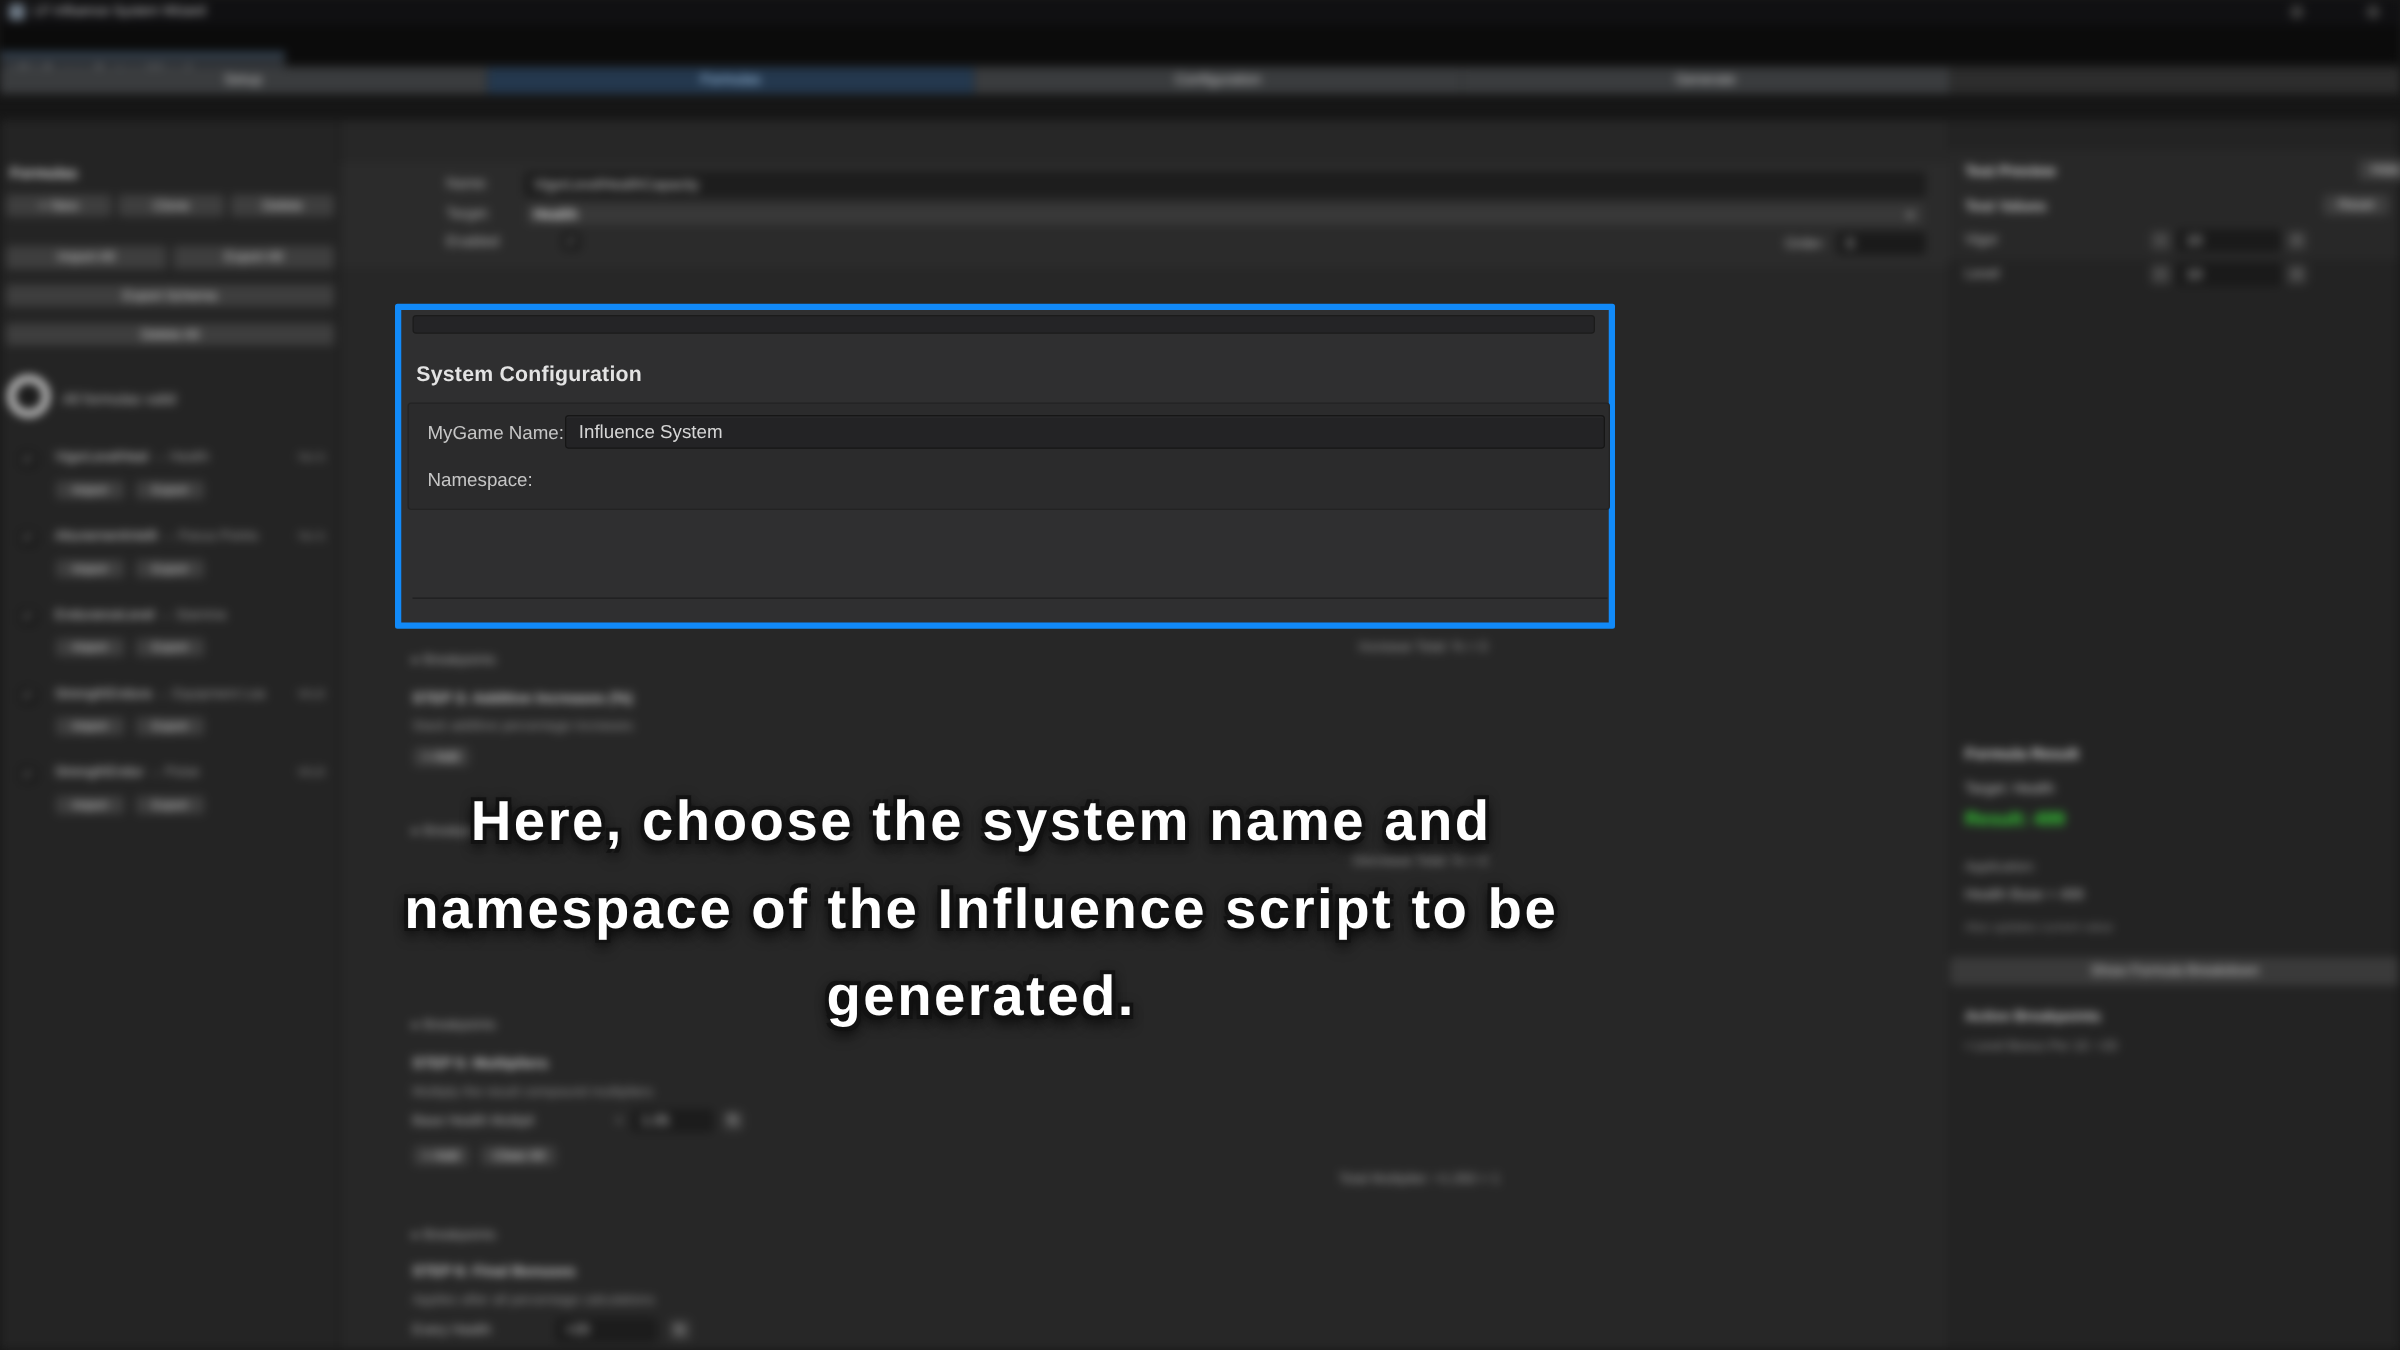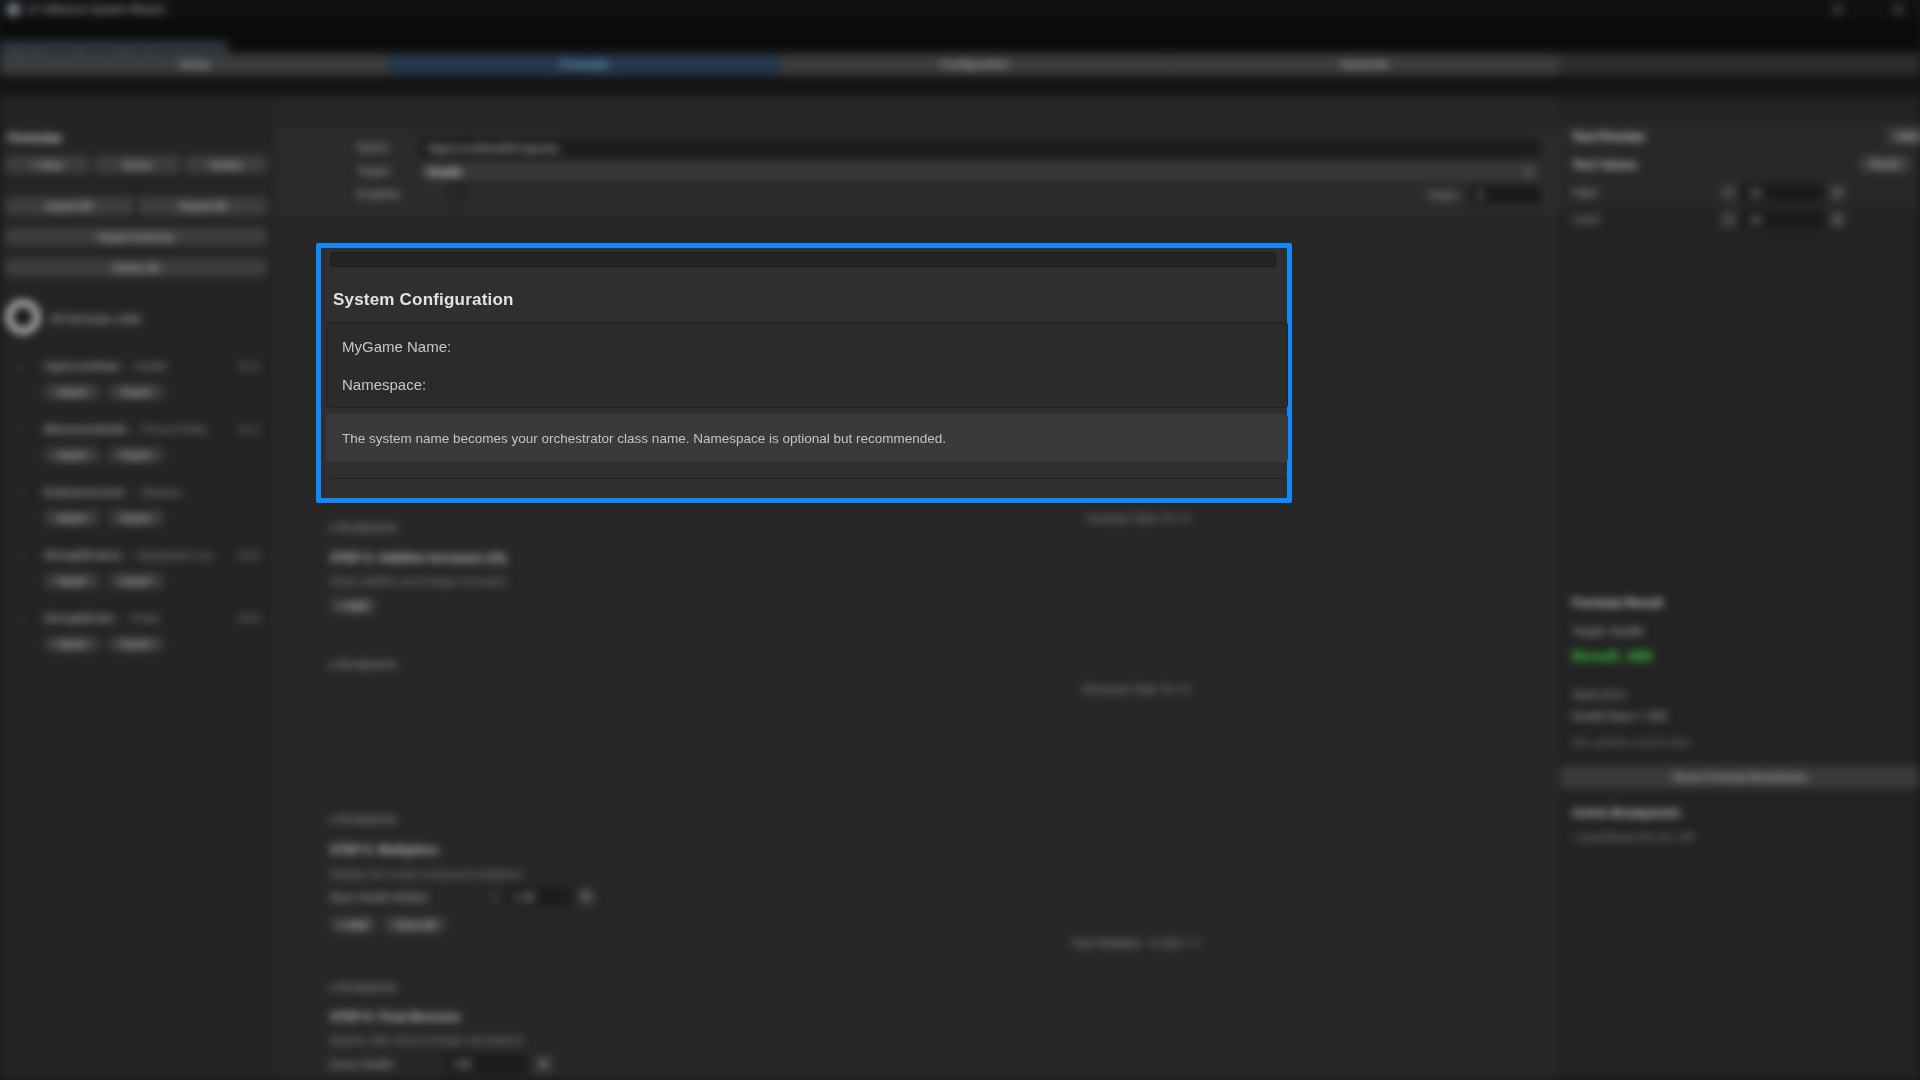"Influence System" div.a { html: none -> <div>Influence System</div> }
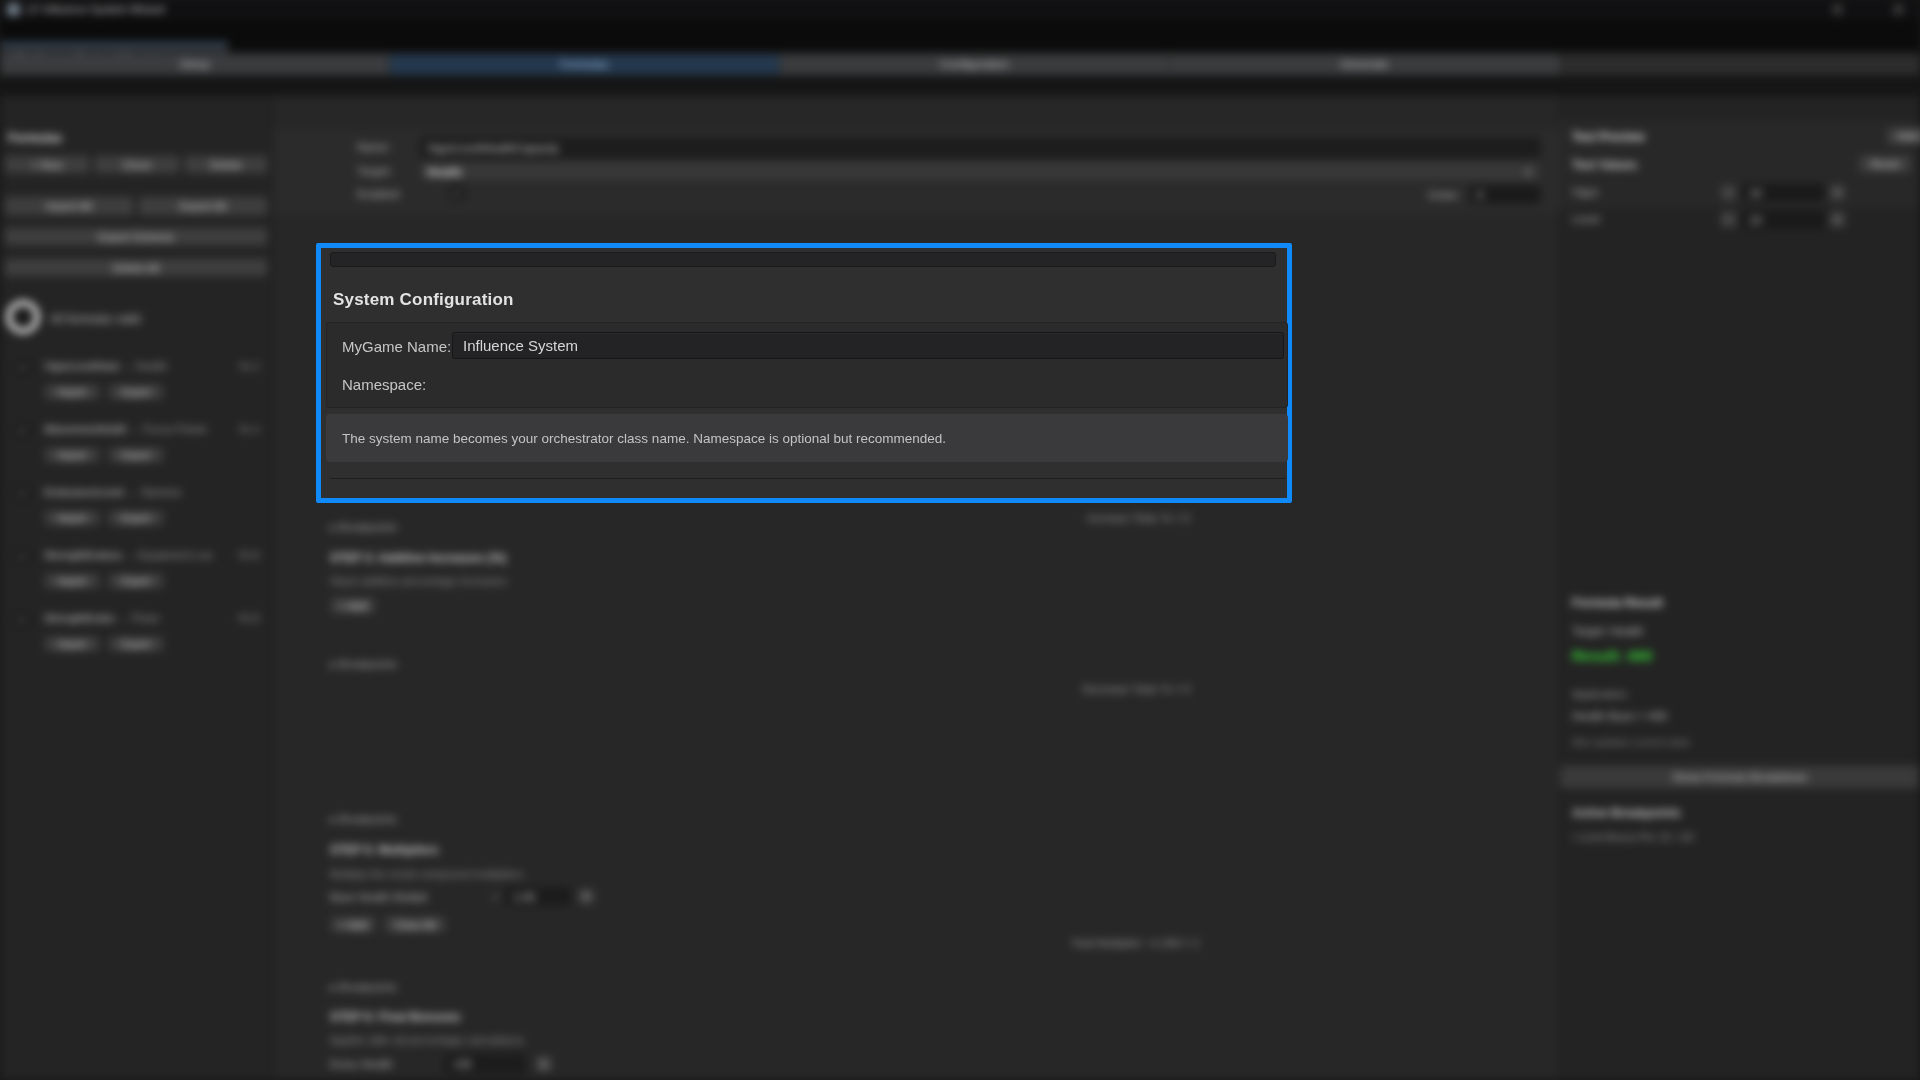"The system name becomes your" div.a { html: <div>The system name becomes your orchestrator class name. Namespace is optional but recommended.</div> -> none }
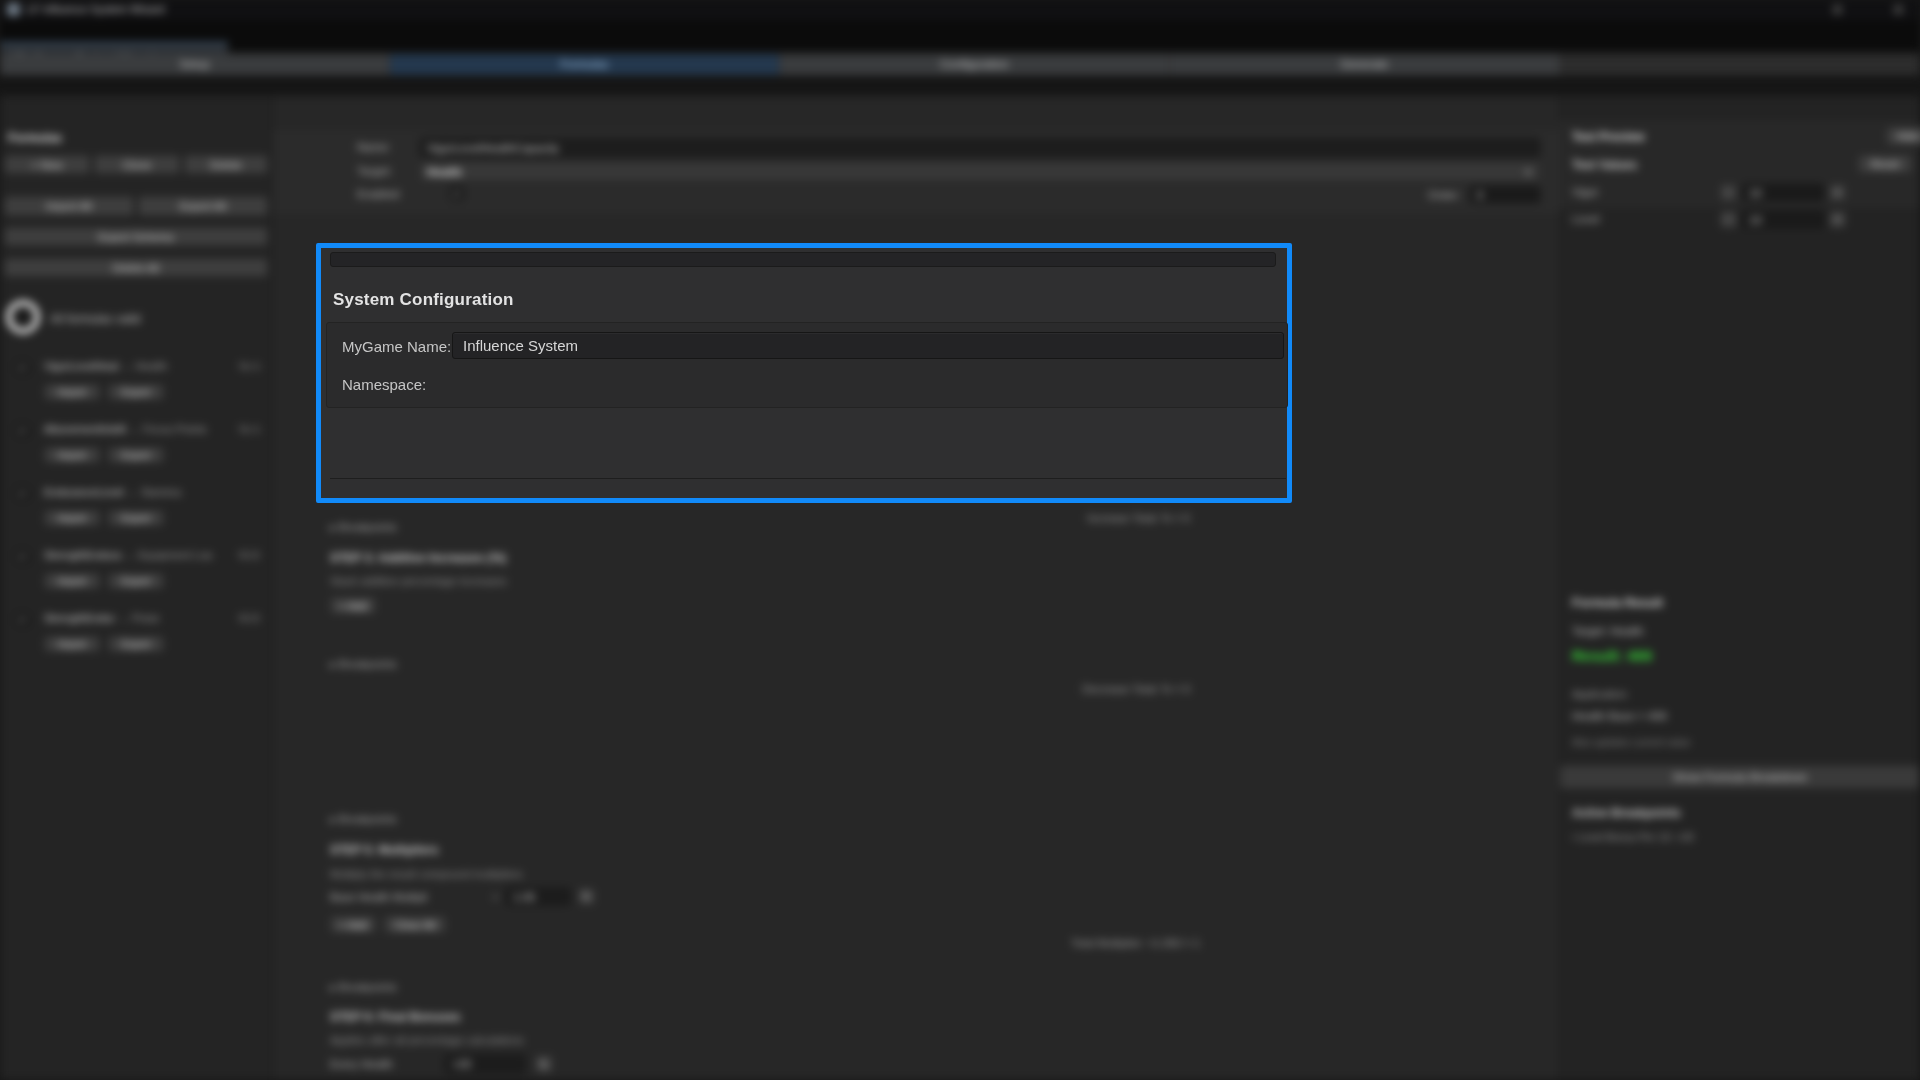"Here, choose the system name" div.a { html: none -> <div> <div>Here, choose the system name and</div> <div>namespace of the Influence script to be</div> <div>generated.</div> </div> }
